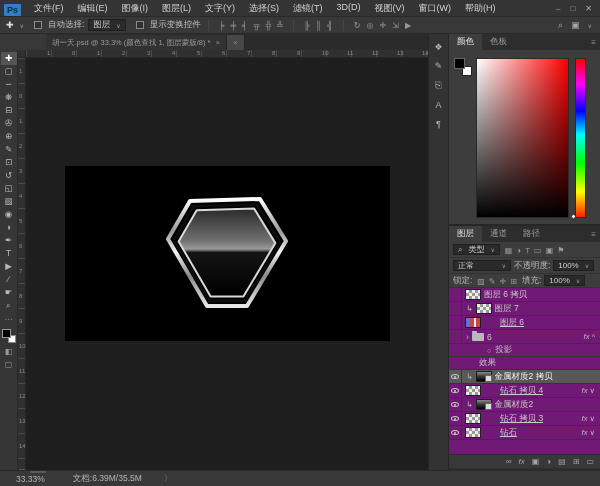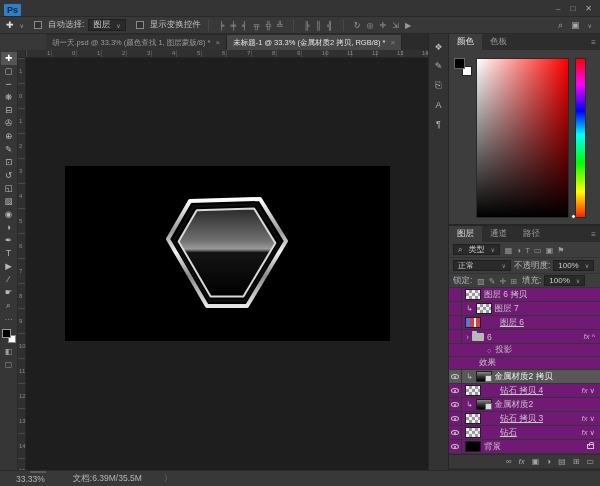"文件(F)" span.menus { html: none -> <span> <span>文件(F)</span> <span>编辑(E)</span> <span>图像(I)</span> <span>图层(L)</span> <span>文字(Y)</span> <span>选择(S)</span> <span>滤镜(T)</span> <span>3D(D)</span> <span>视图(V)</span> <span>窗口(W)</span> <span>帮助(H)</span> </span> }
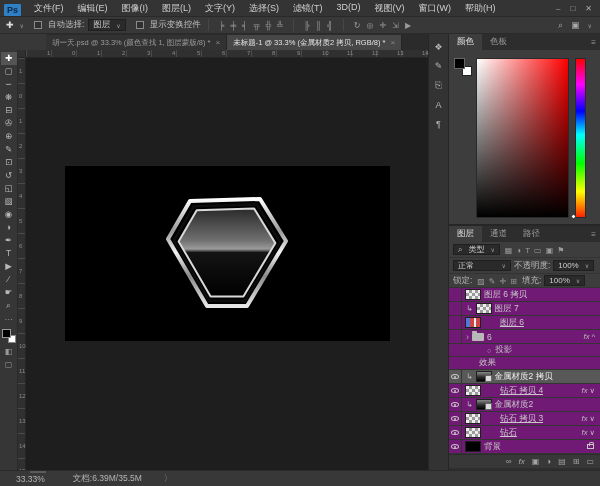"未标题-1 @ 33.3% (金属材质2 拷贝," span { html: <span>未标题-1 @ 33.3% (金属材质2 拷贝, RGB/8) *</span> -> none }
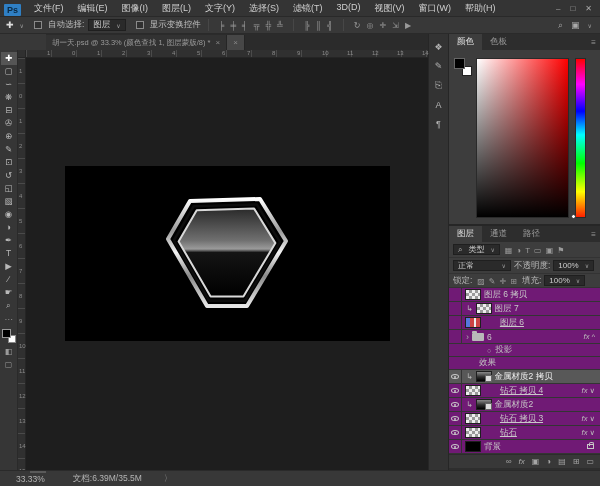"背景" div.lrow { html: <div> <span> <span></span> </span> <span></span> <span>背景</span> <span></span> </div> -> none }
